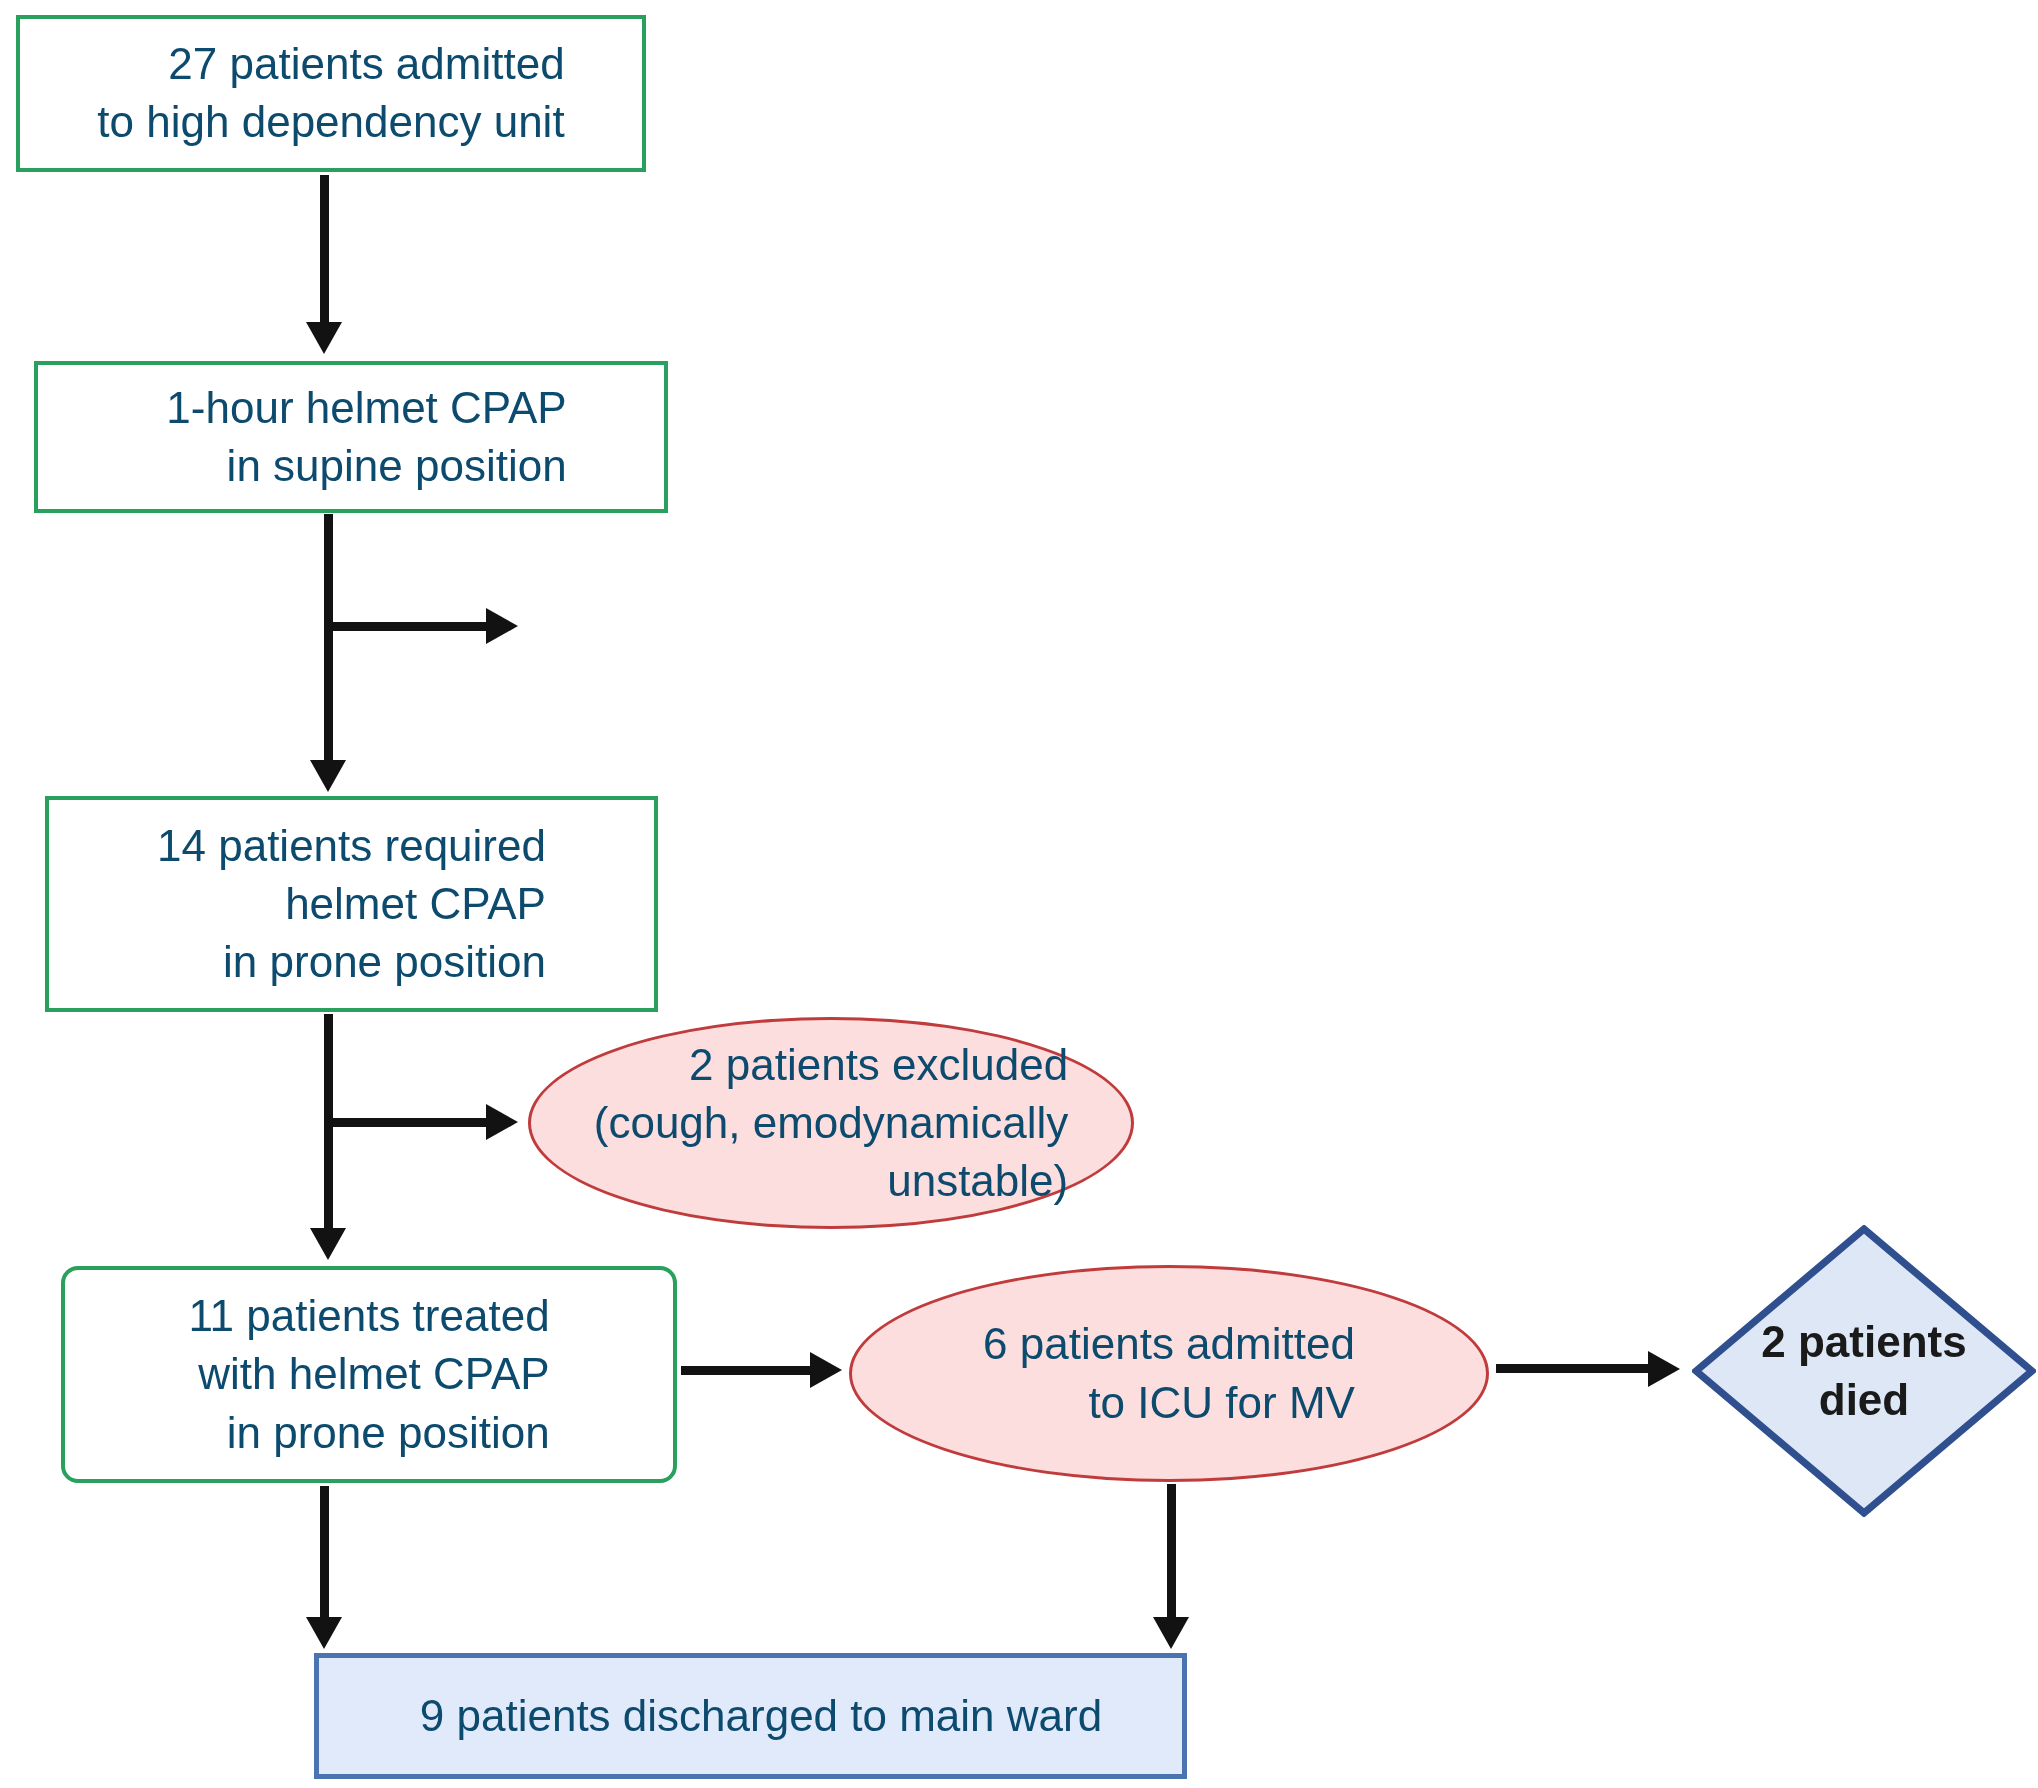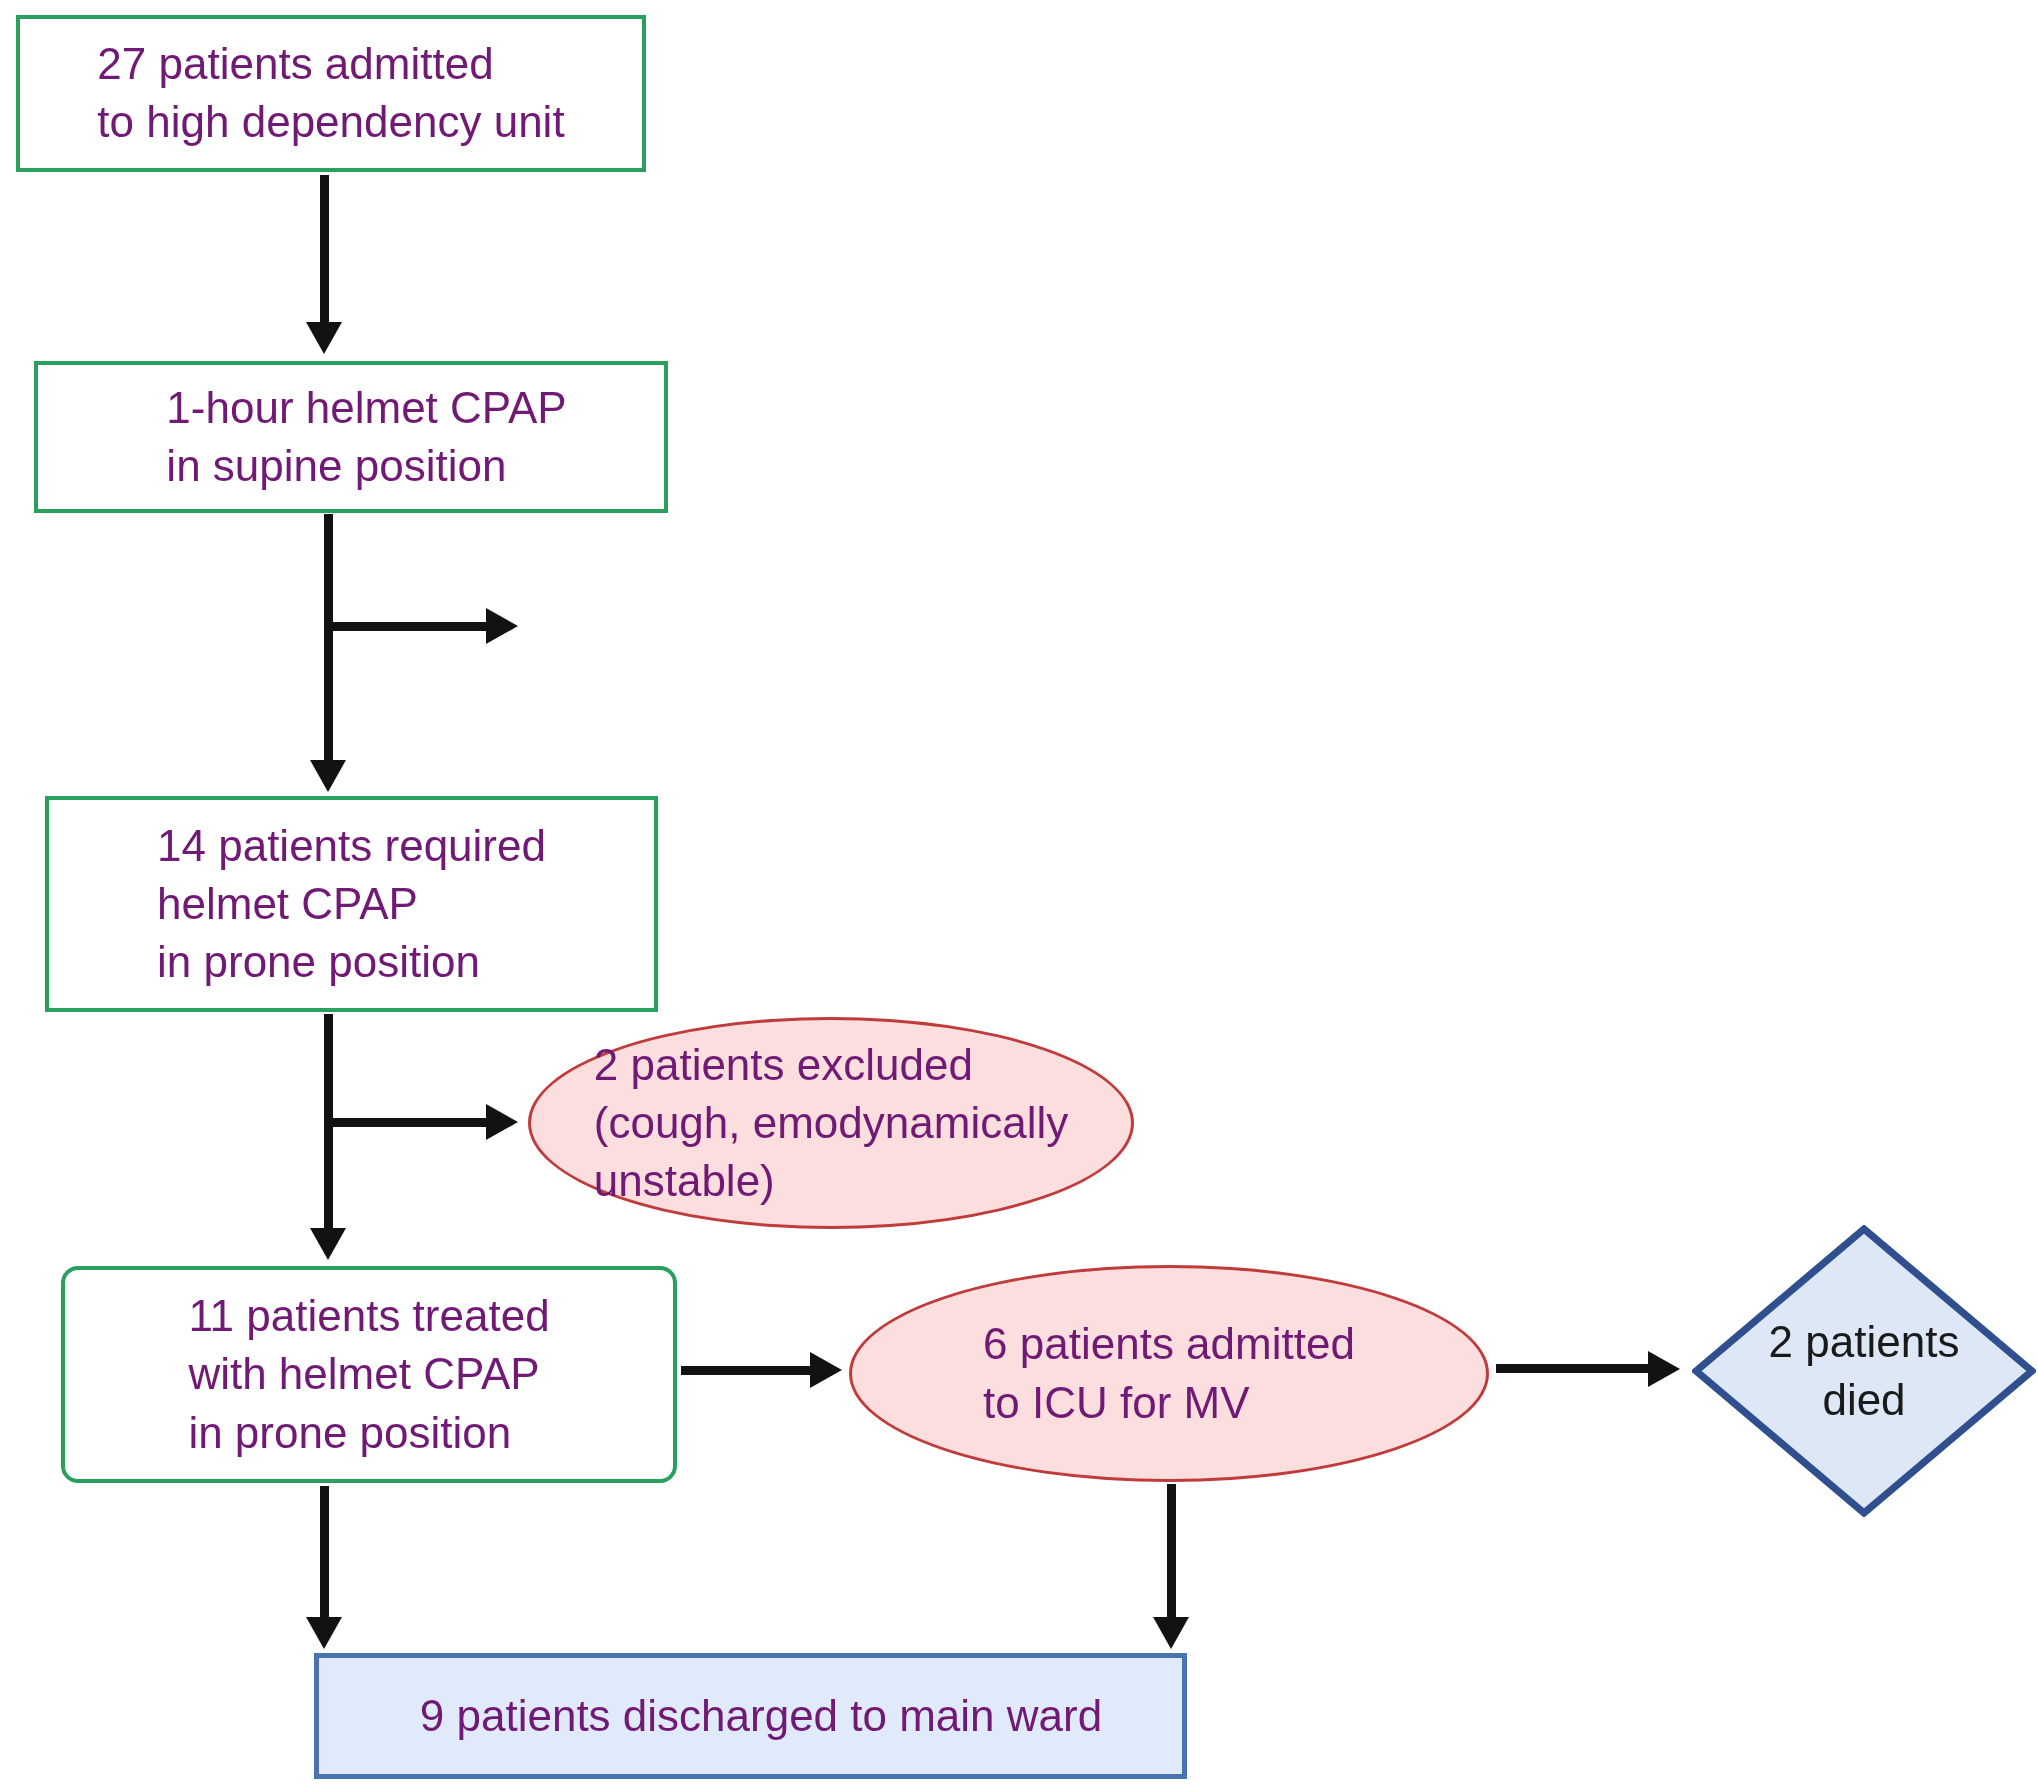"27 patients admitted" .node { color: #701a75 -> #0c4a6e; text-align: left -> right }
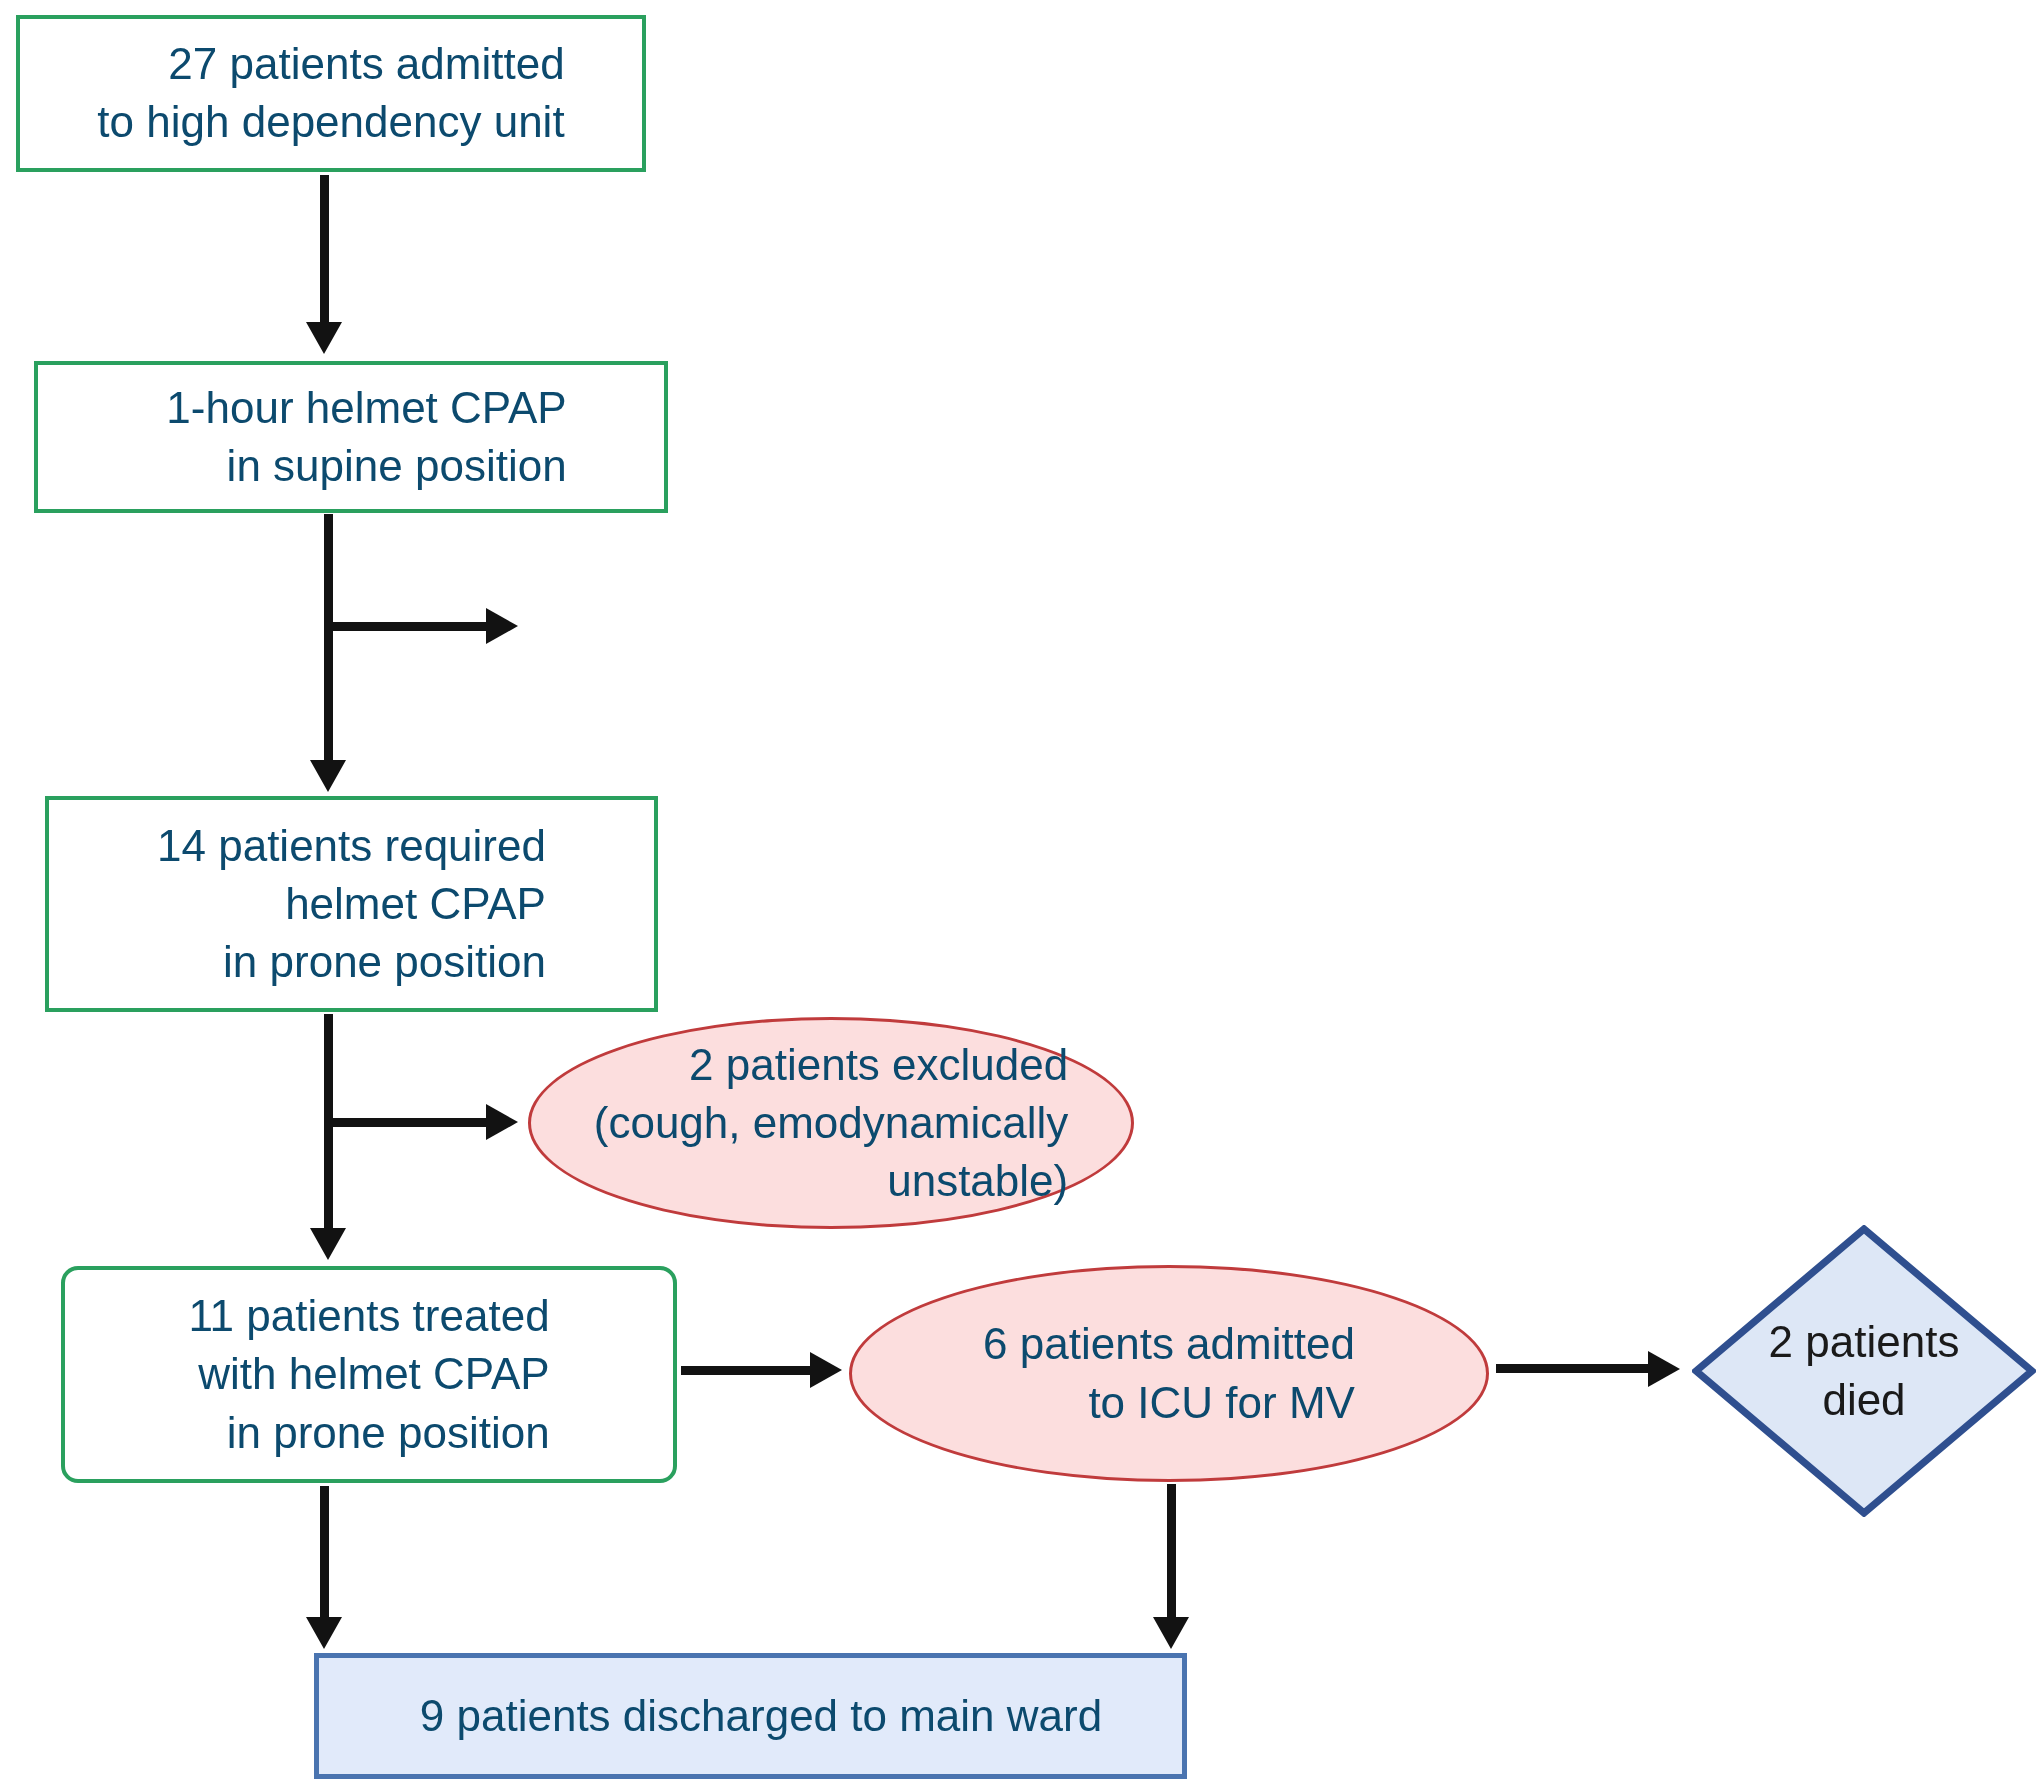"2 patients" .diamond .label { font-weight: none -> bold }
